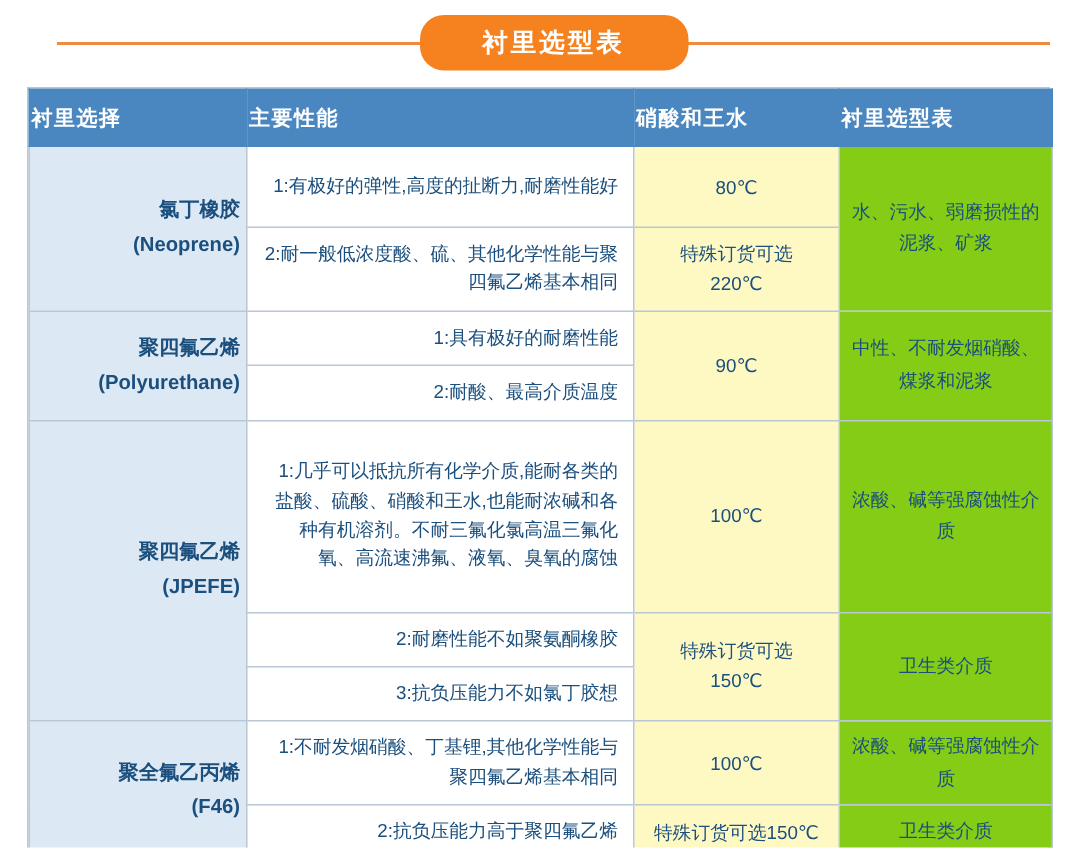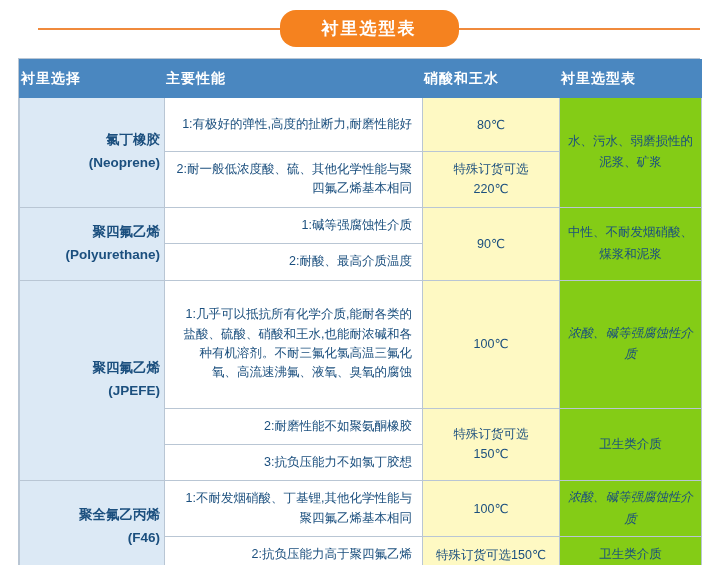"1:碱等强腐蚀性介质" td.prop { text: 1:碱等强腐蚀性介质 -> 1:具有极好的耐磨性能 }
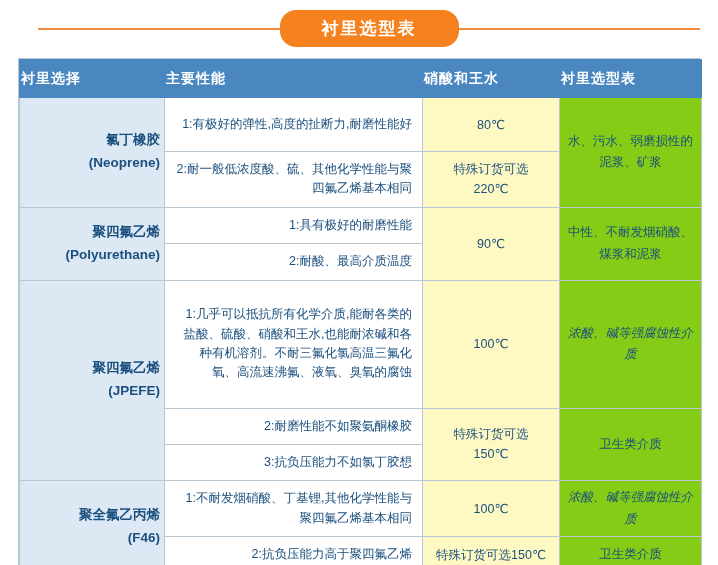"浓酸、碱等强腐蚀性介质" td.scope.dashed-bottom { font-style: italic -> none }
